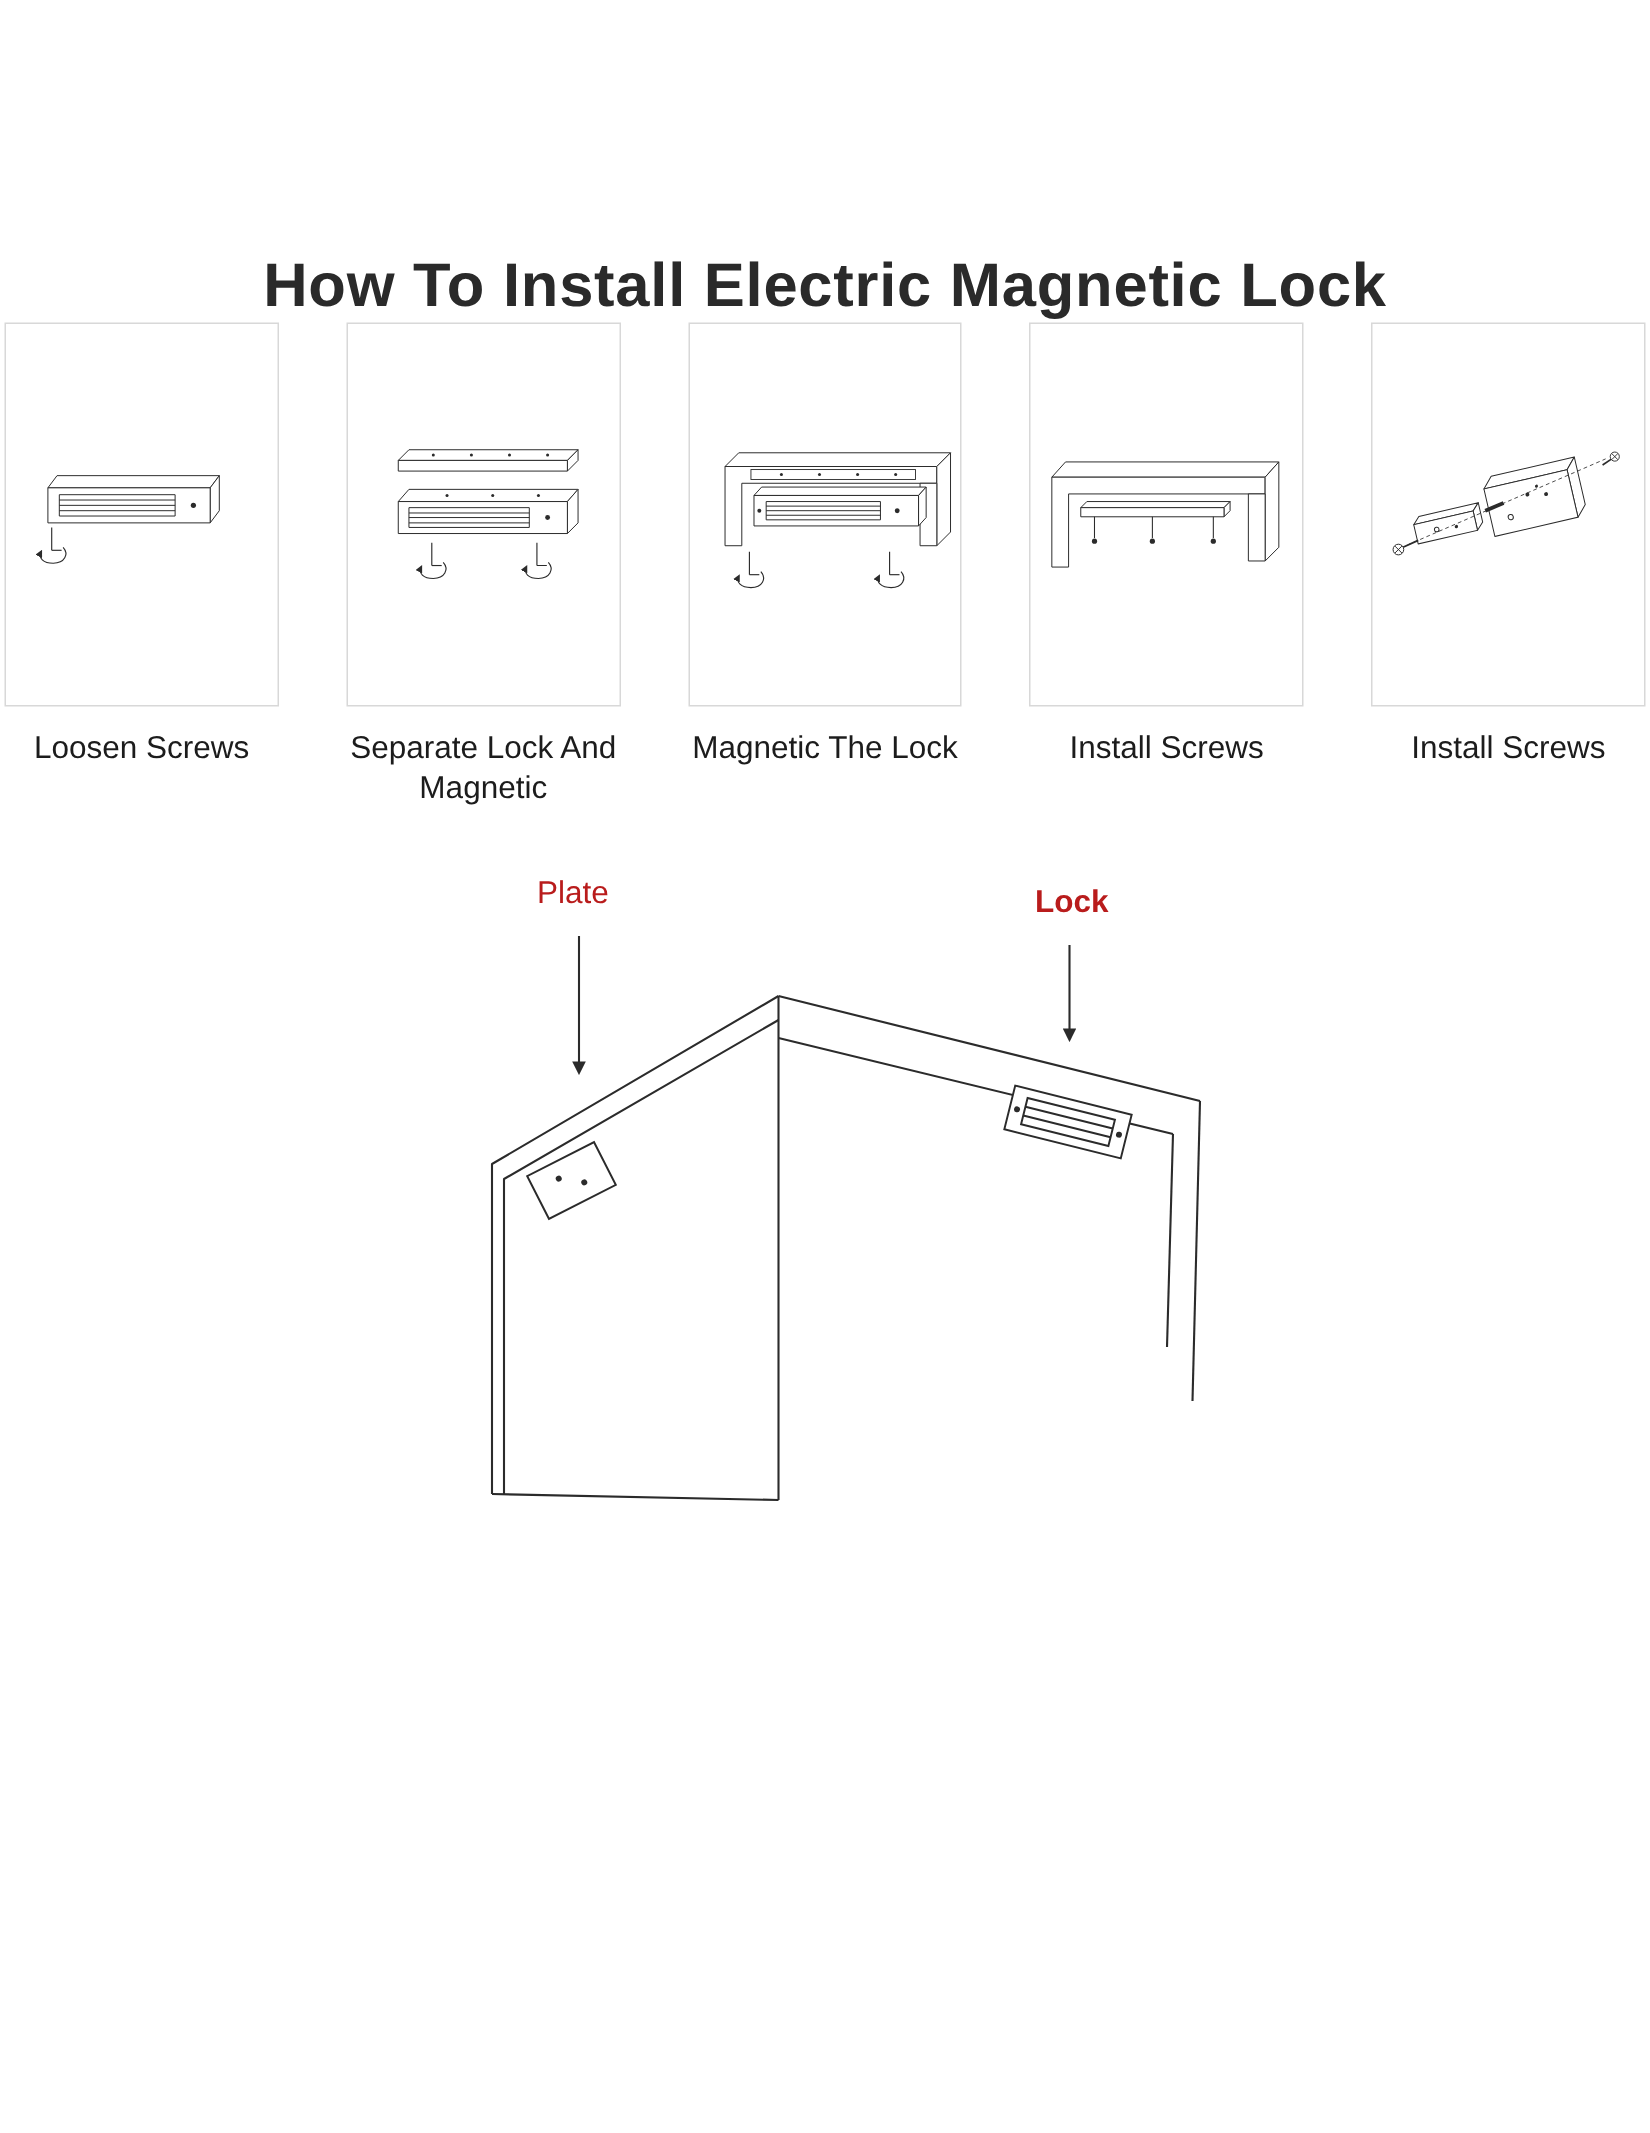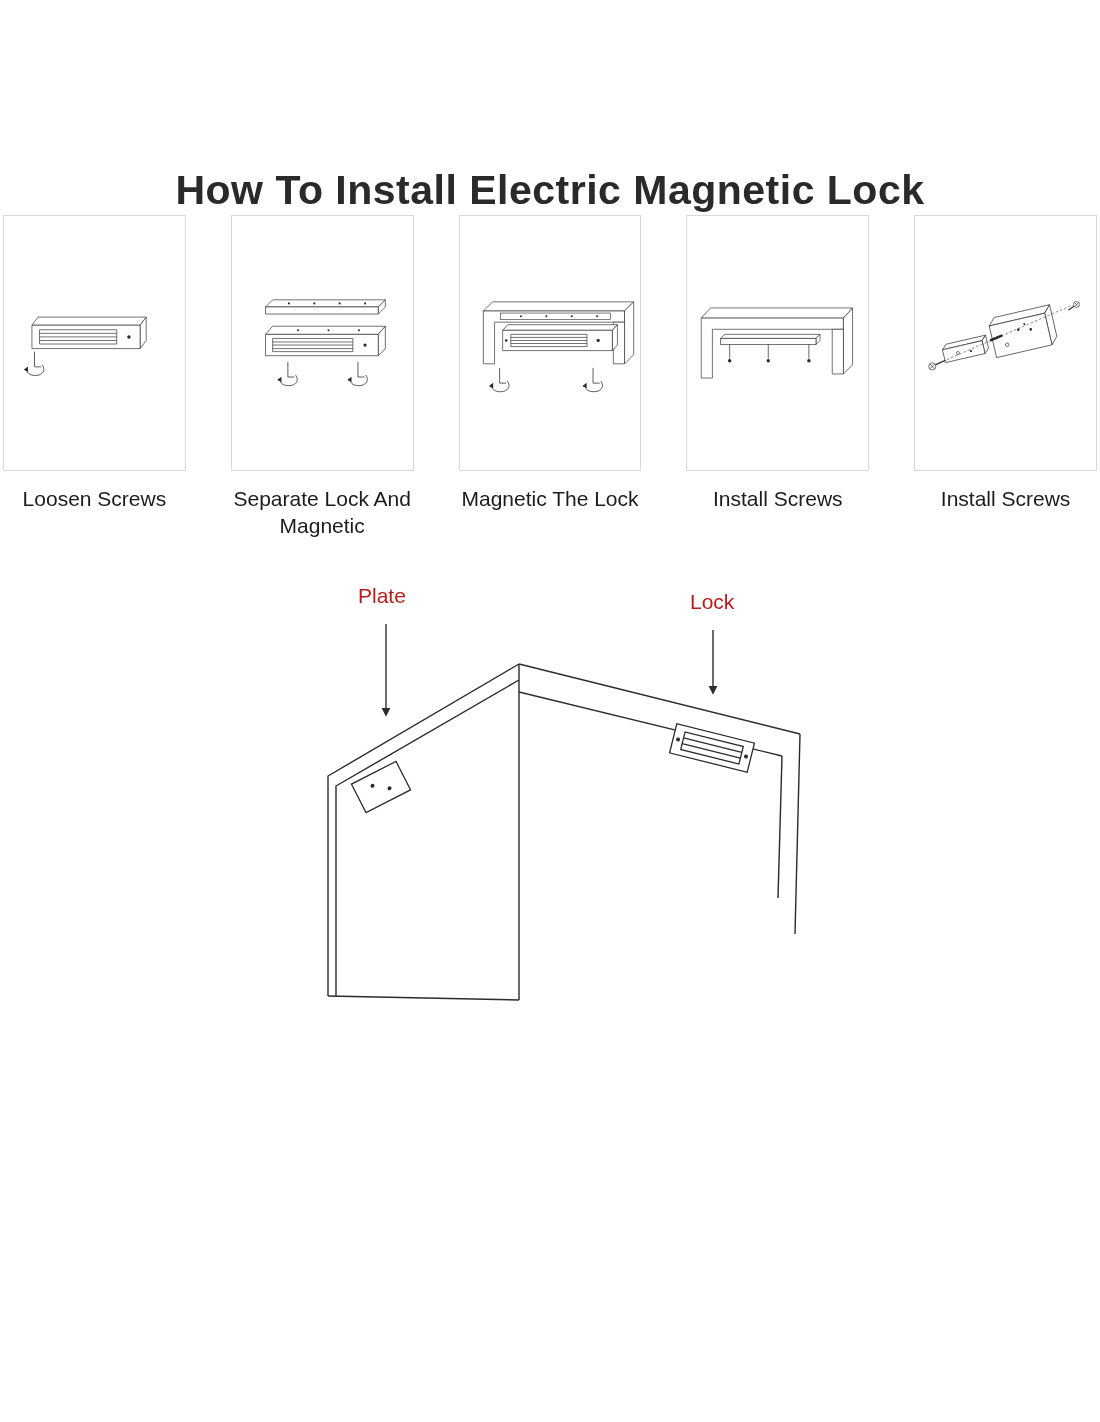"Lock" .lock-label { font-weight: none -> bold }
